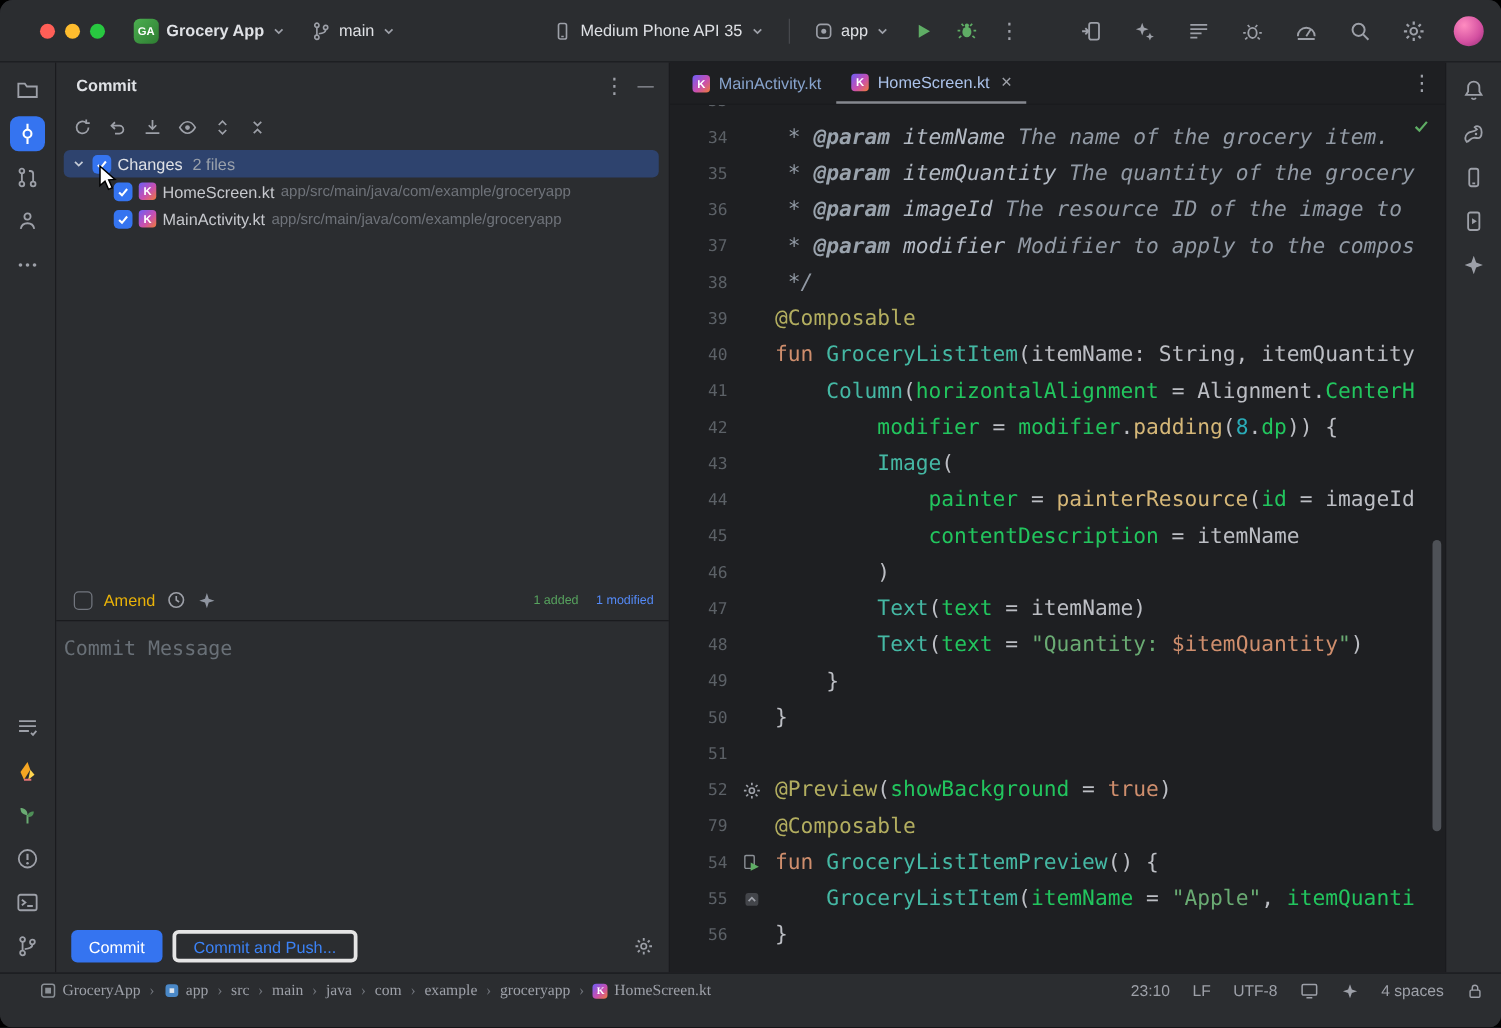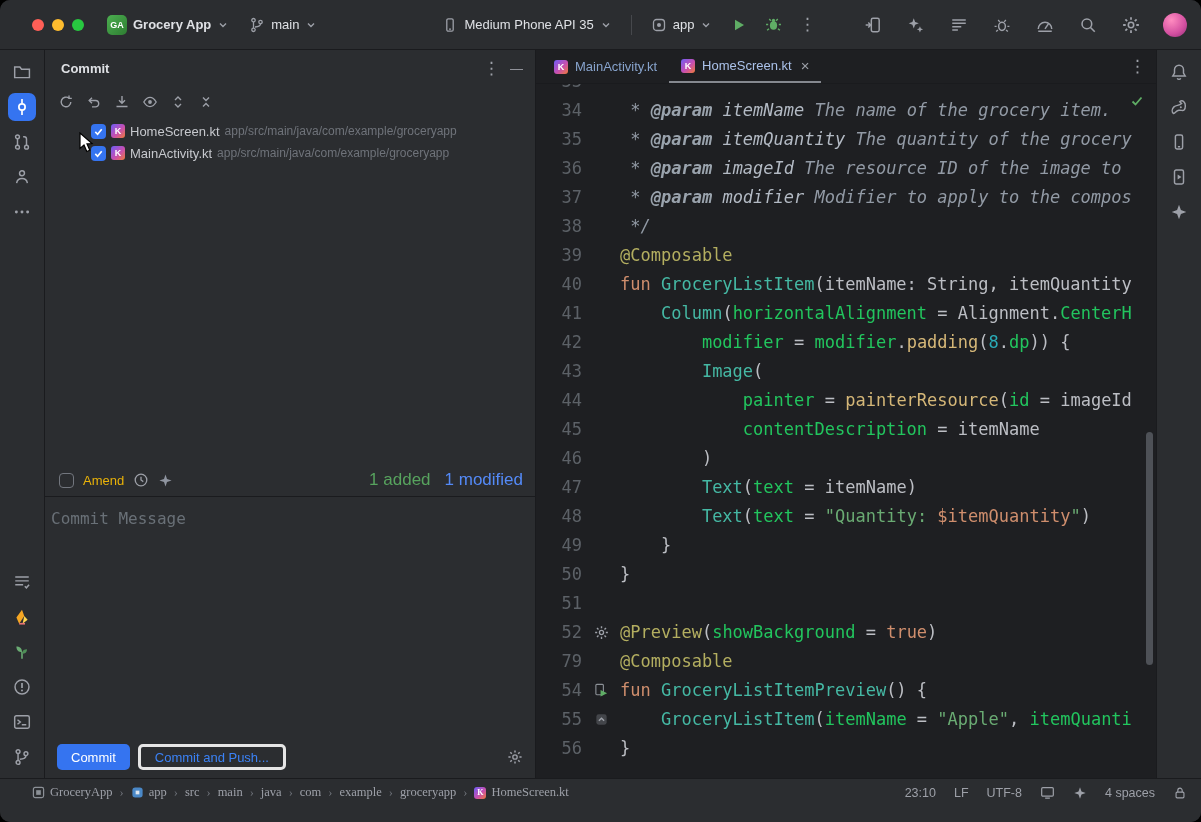"34" .ln { font-size: 17px -> 13px }
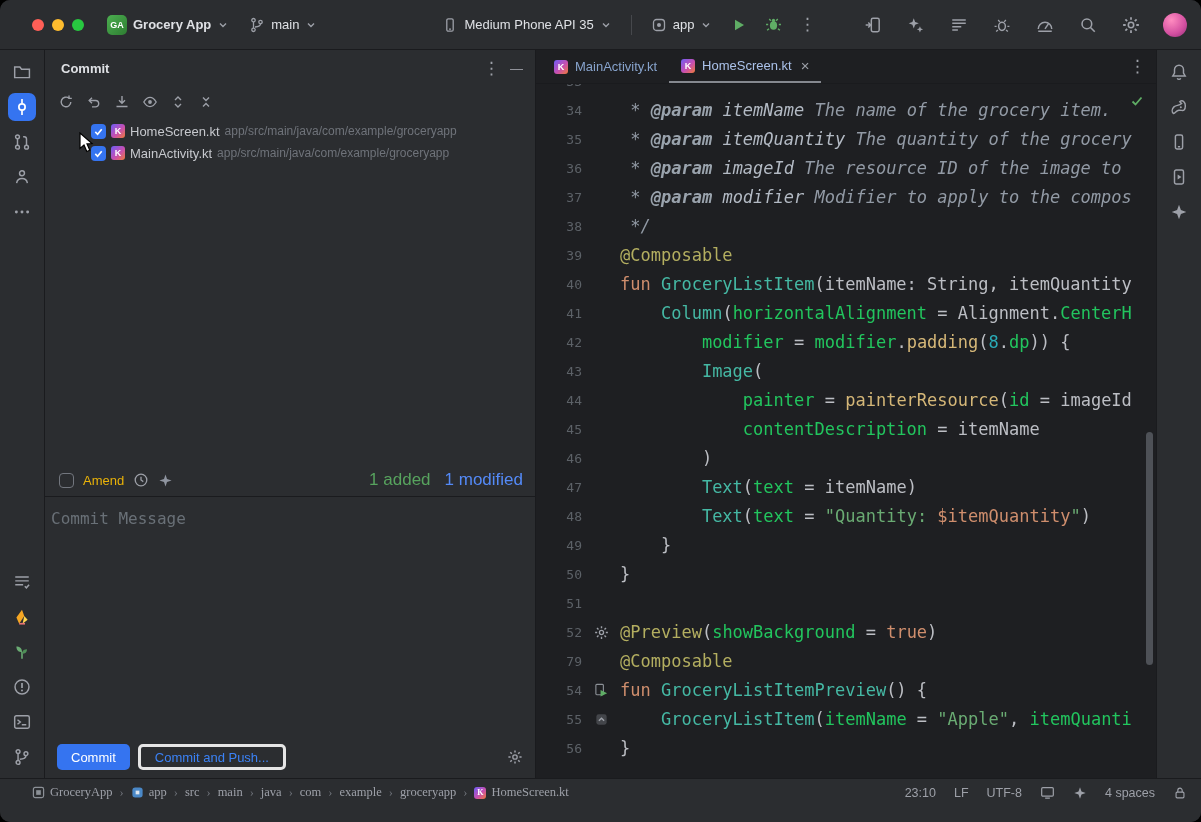"Changes" div.tree-row { html: none -> <div> <svg> <path></path> </svg> <span> <svg> <path></path> </svg> </span> <span>Changes</span> <span>2 files</span> </div> }
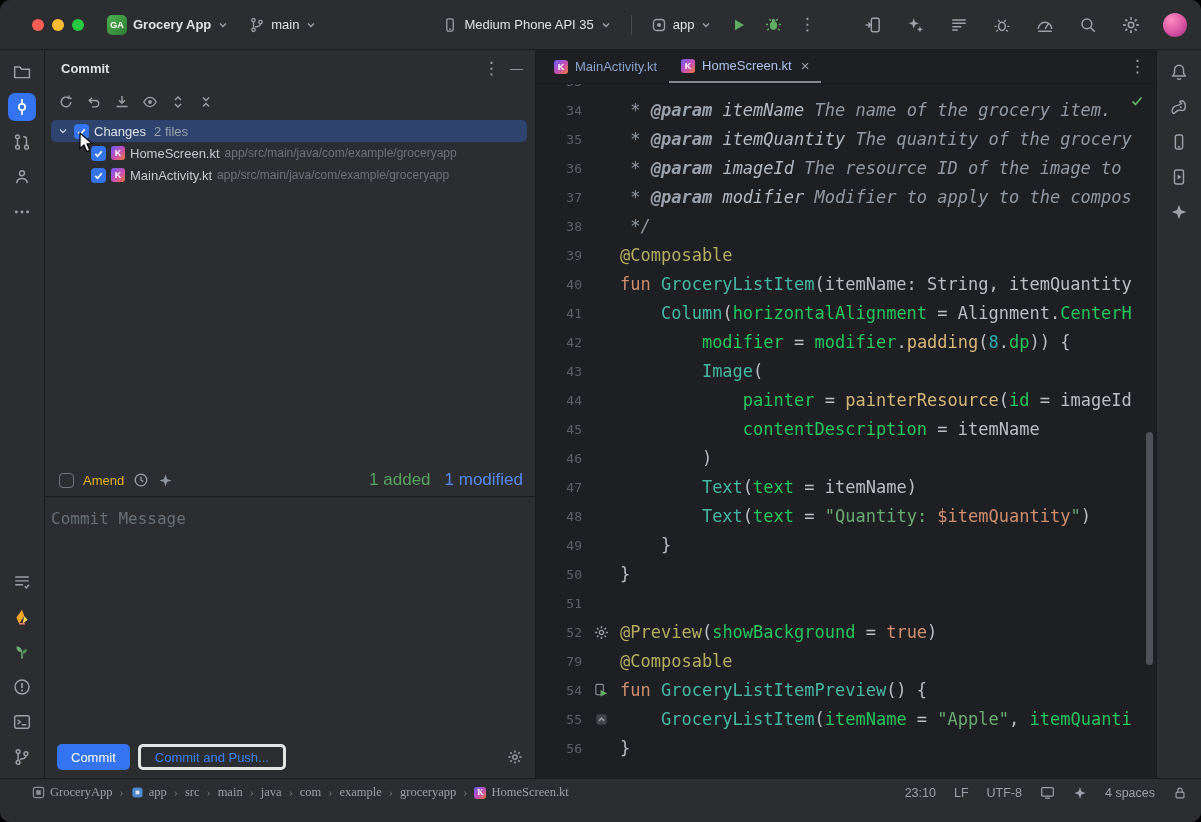"1 added" .cp-stats { font-size: 17px -> 10px }
